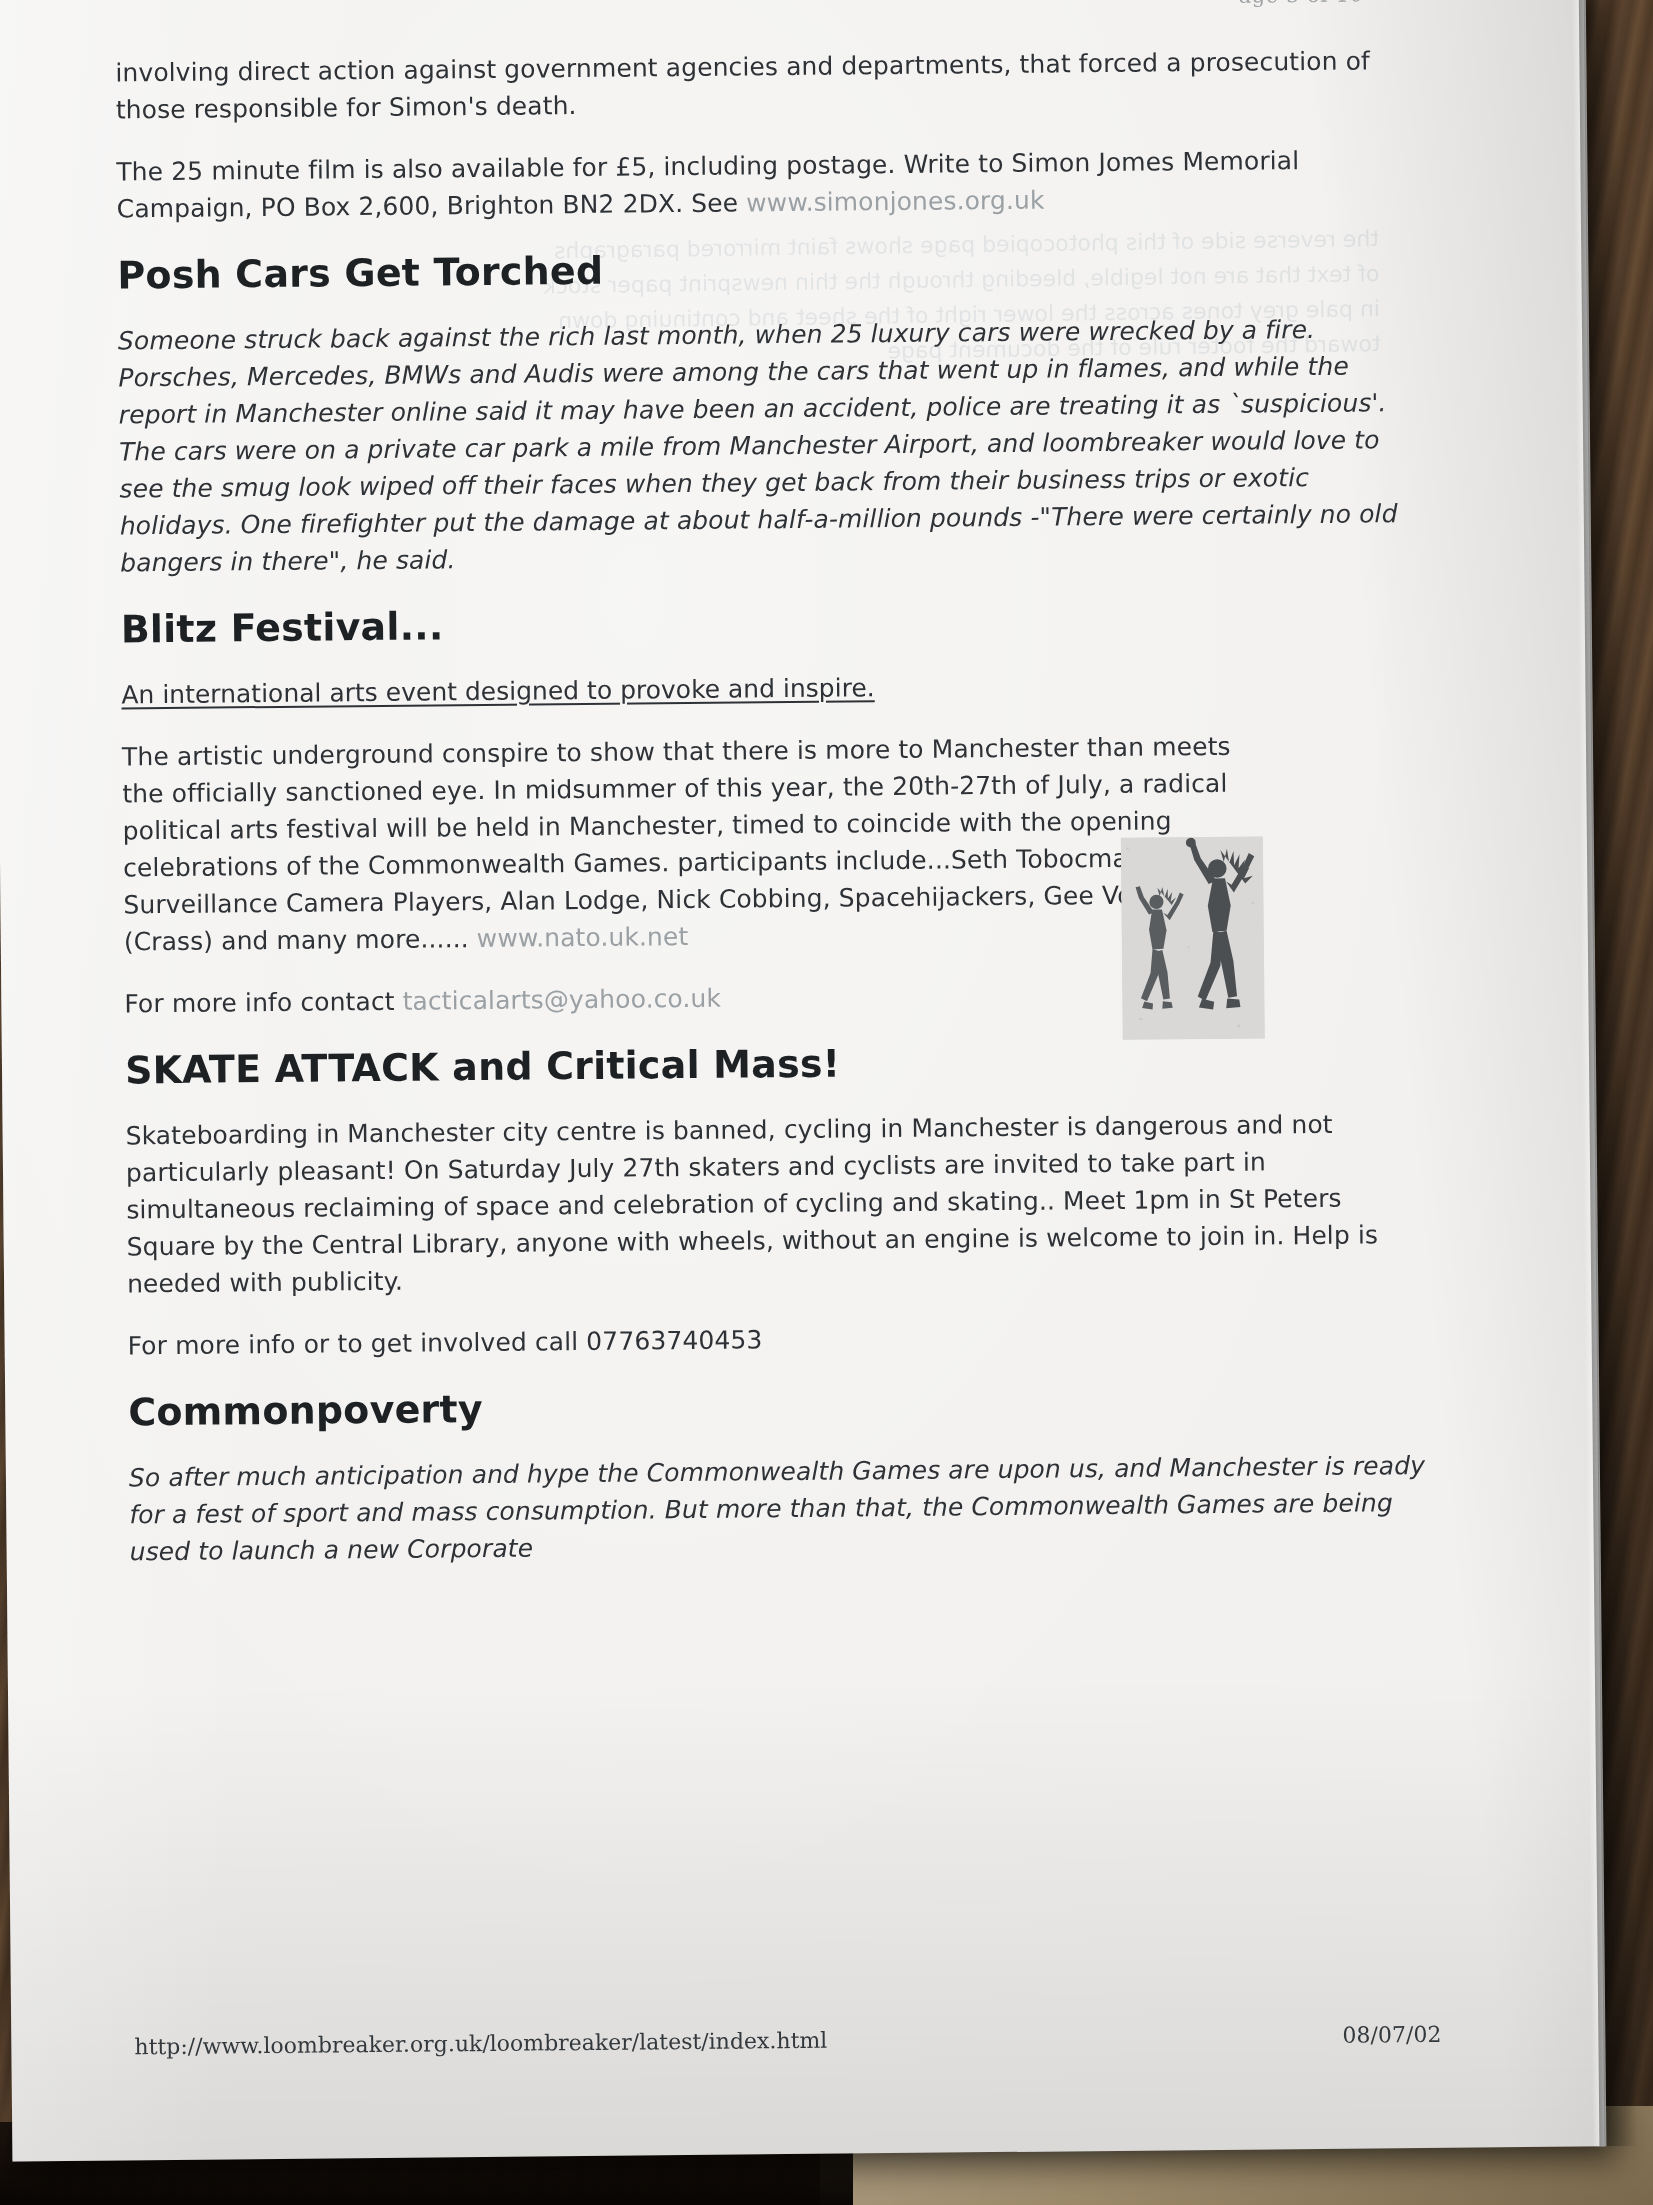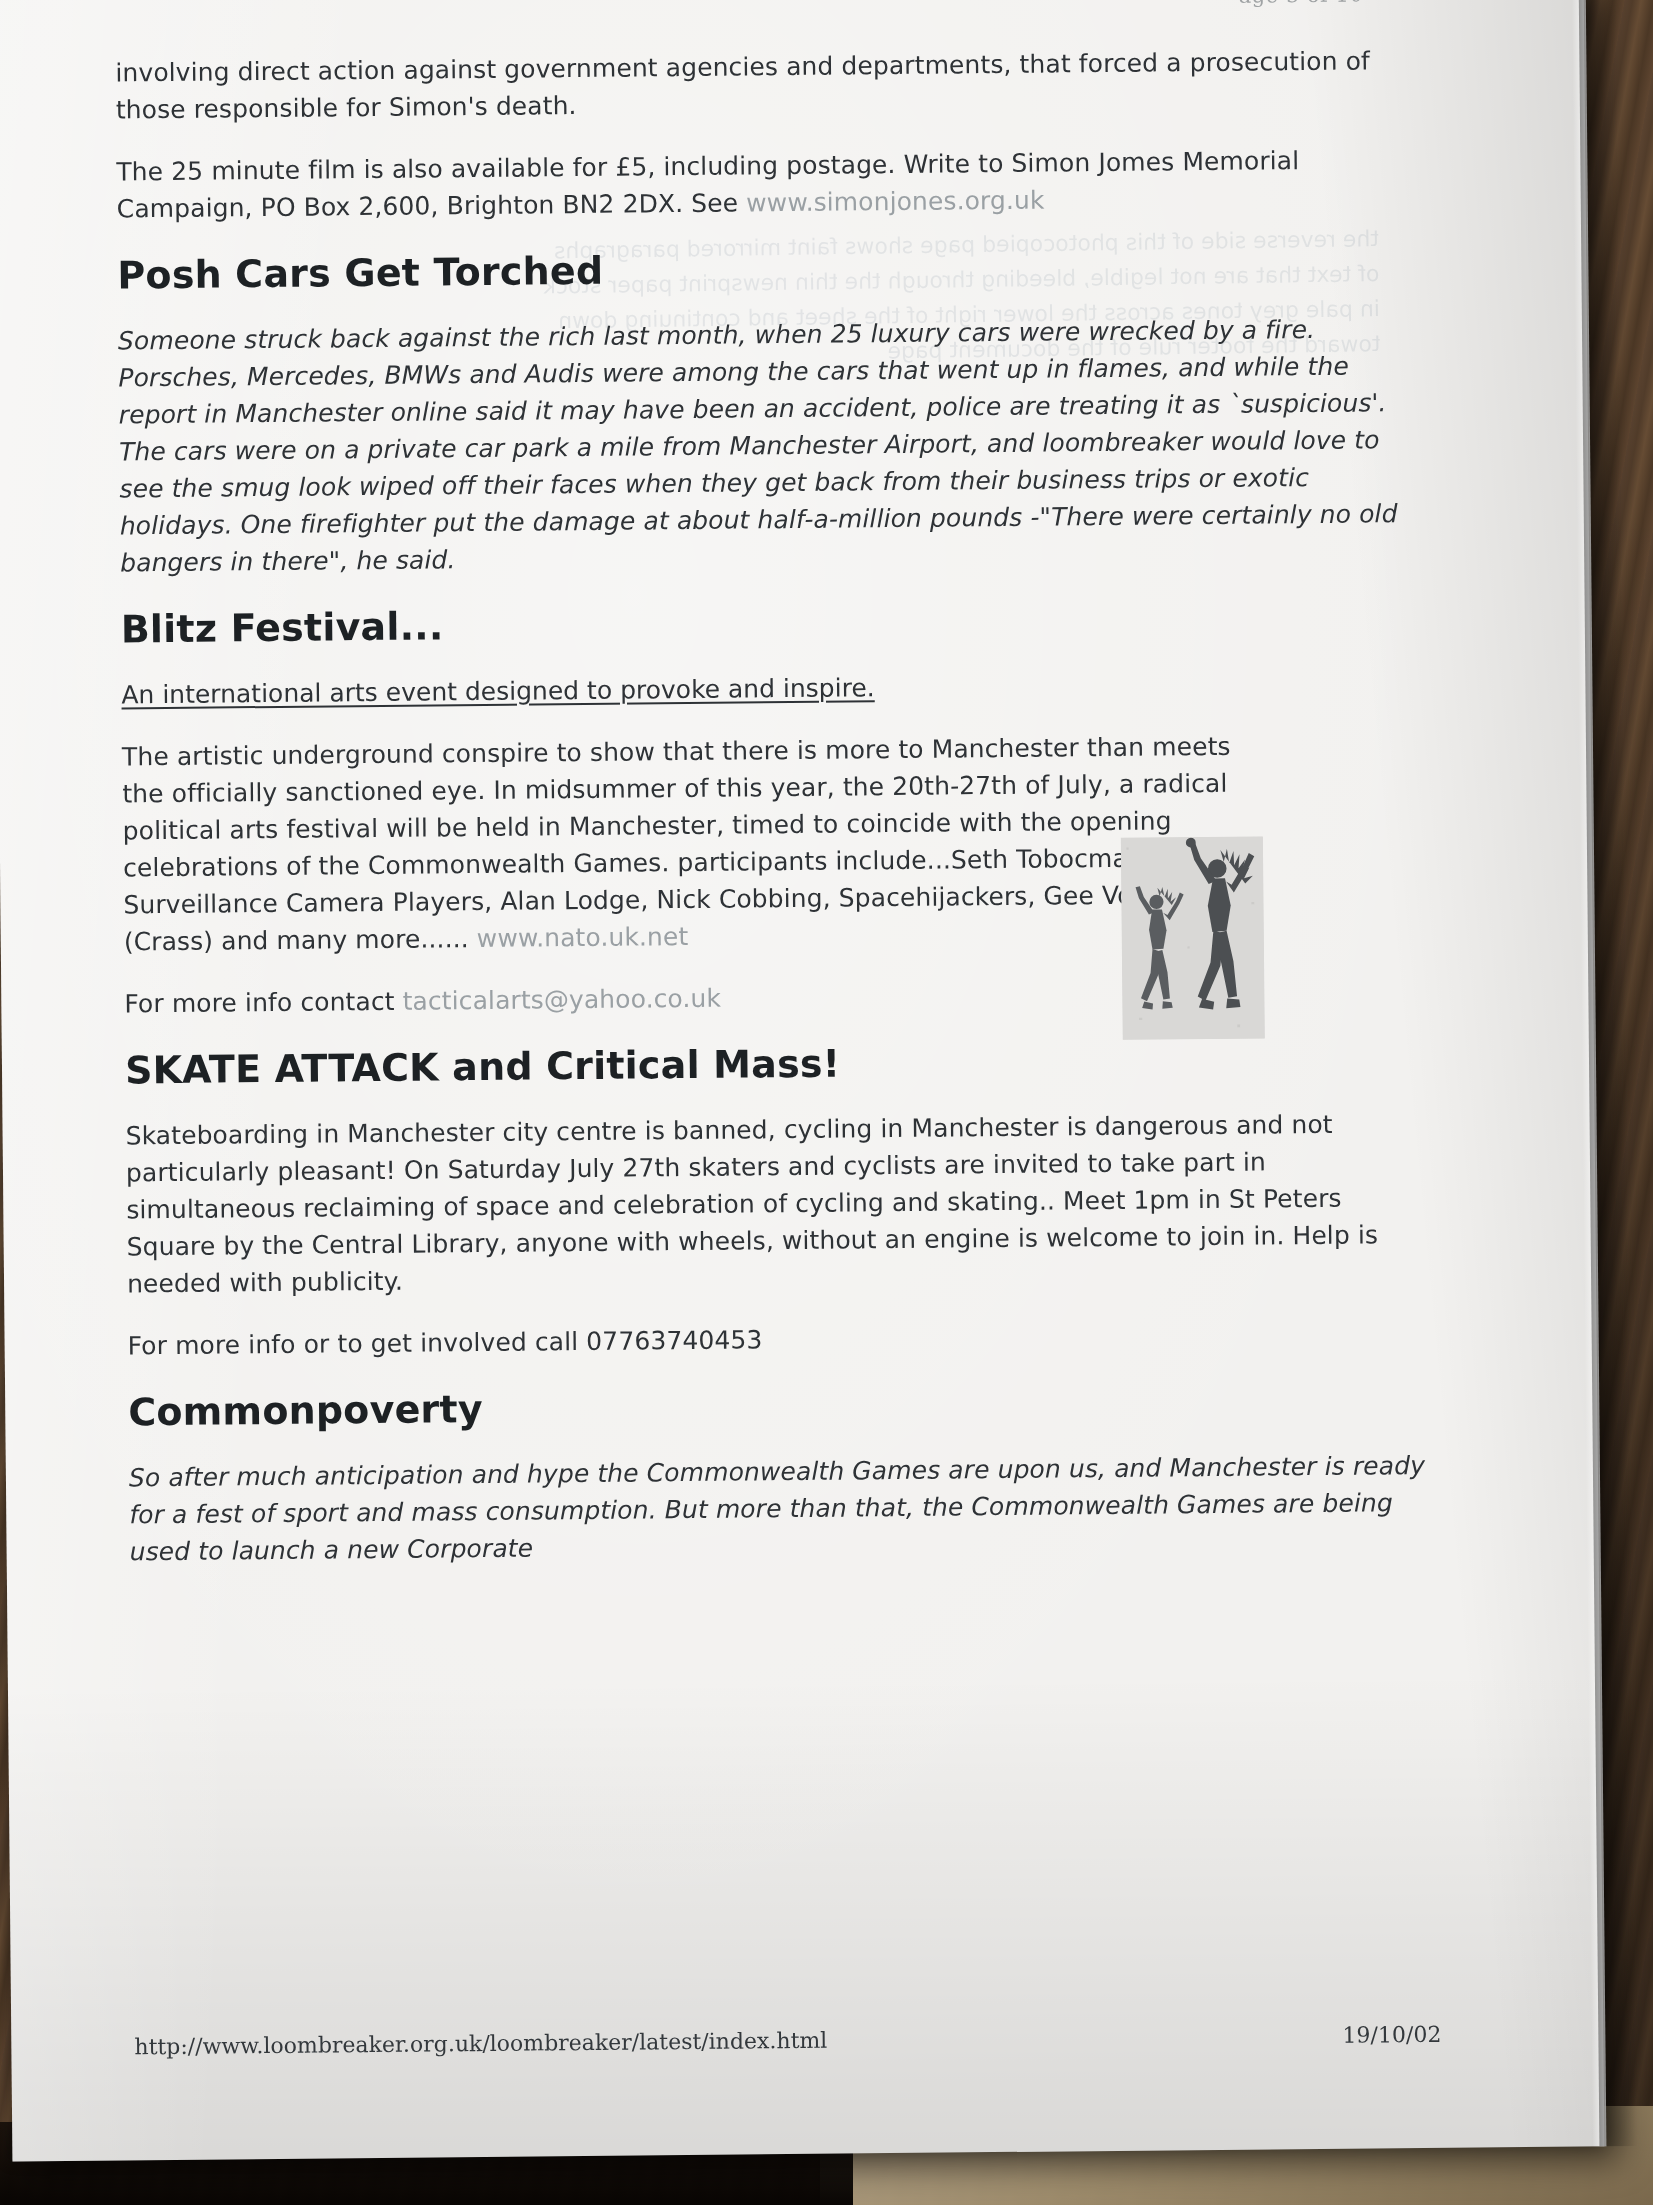"19/10/02" span { text: 19/10/02 -> 08/07/02 }
